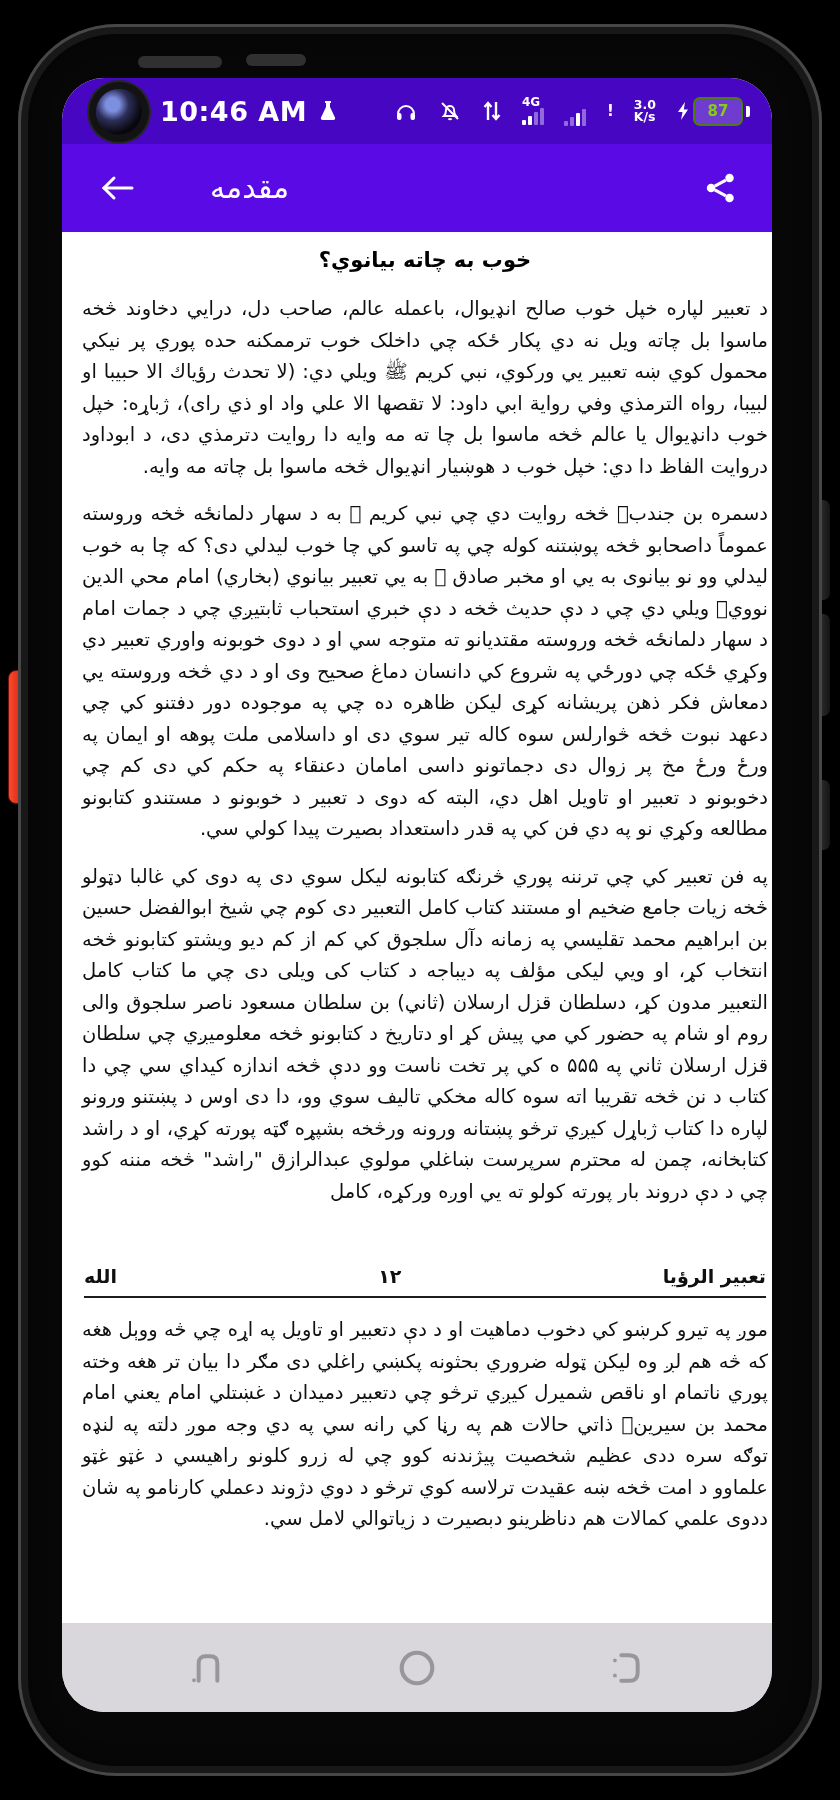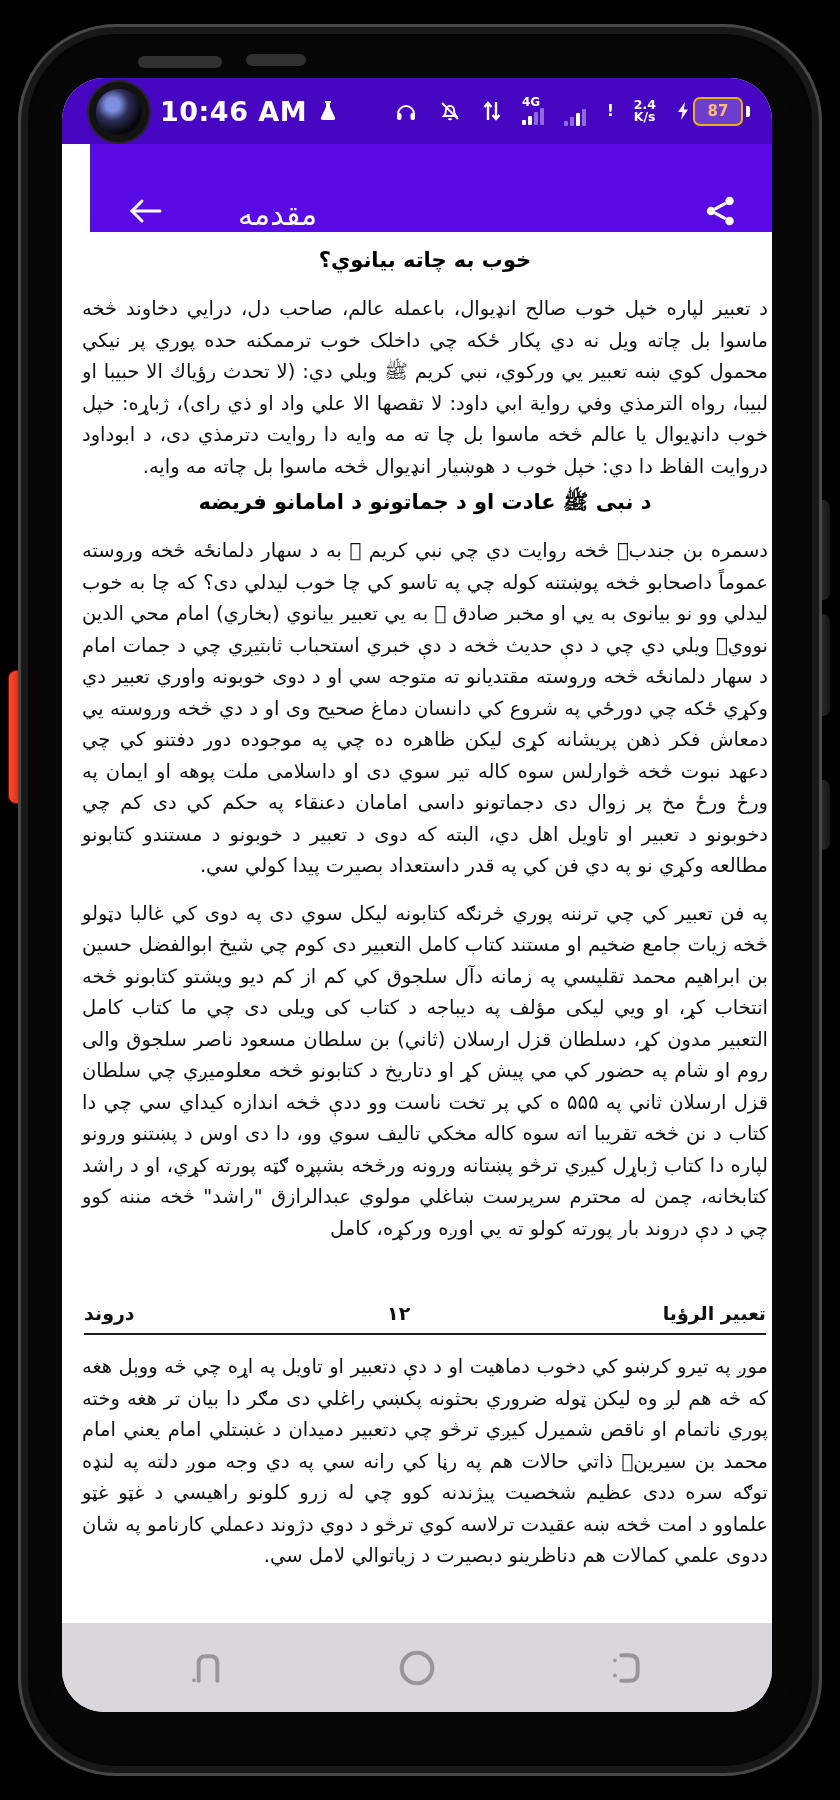"2.4" div { text: 2.4 -> 3.0 }
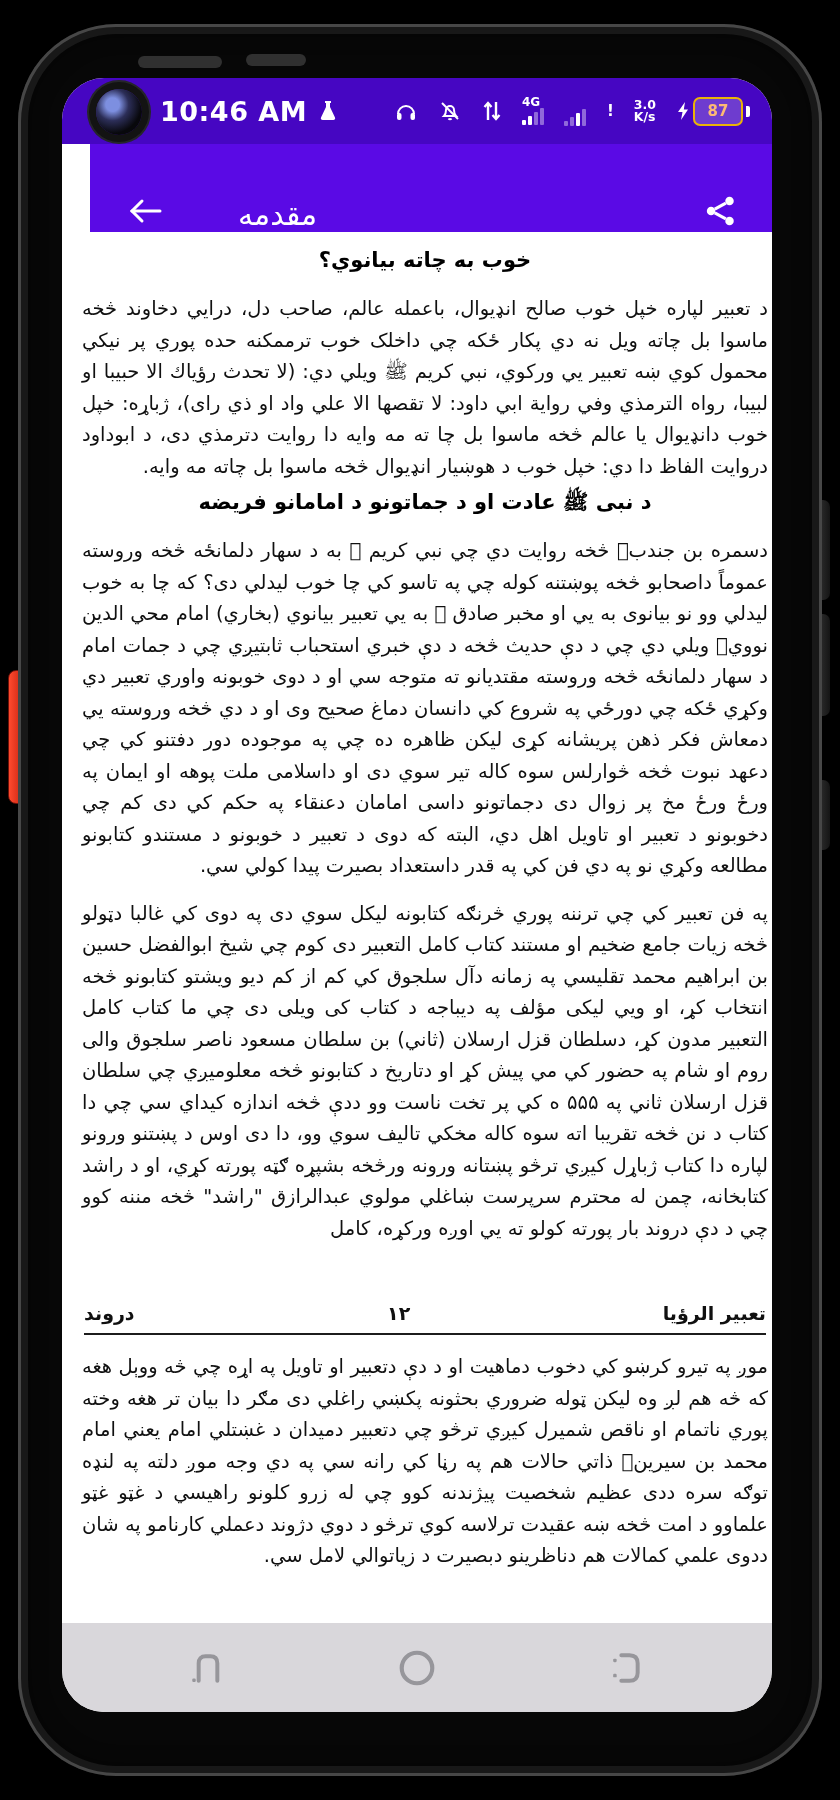"87" .bat-body { border: 2px solid #eab308 -> 2px solid #4d7c0f; color: #fdba74 -> #84cc16 }
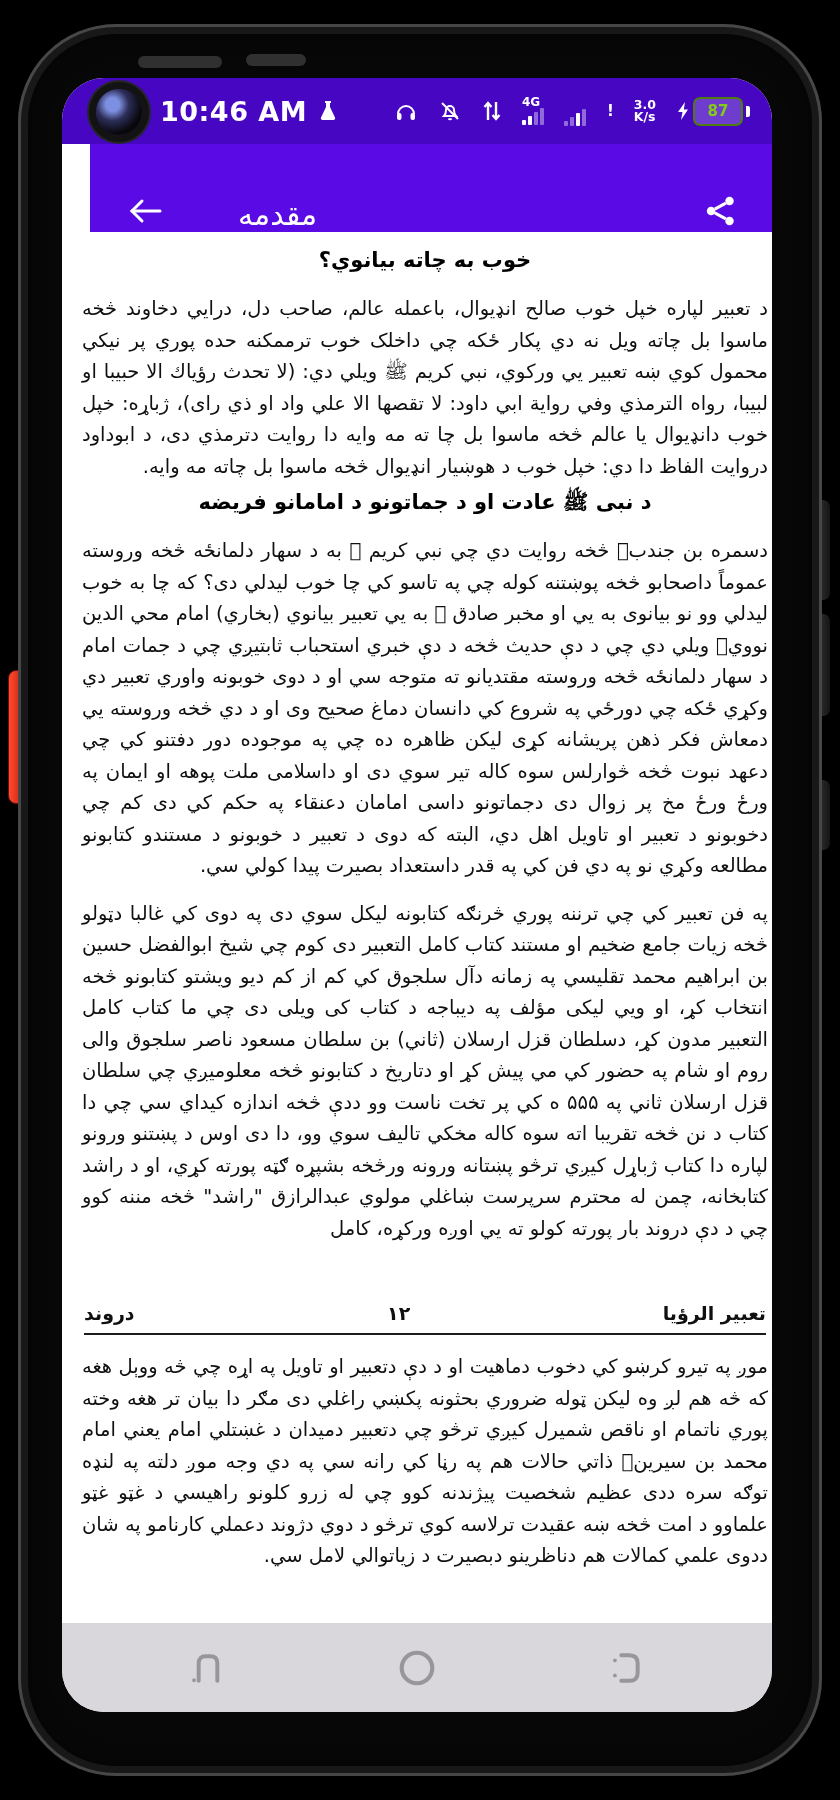"مقدمه" .appbar { align-items: flex-end -> center; margin-left: 28px -> none }
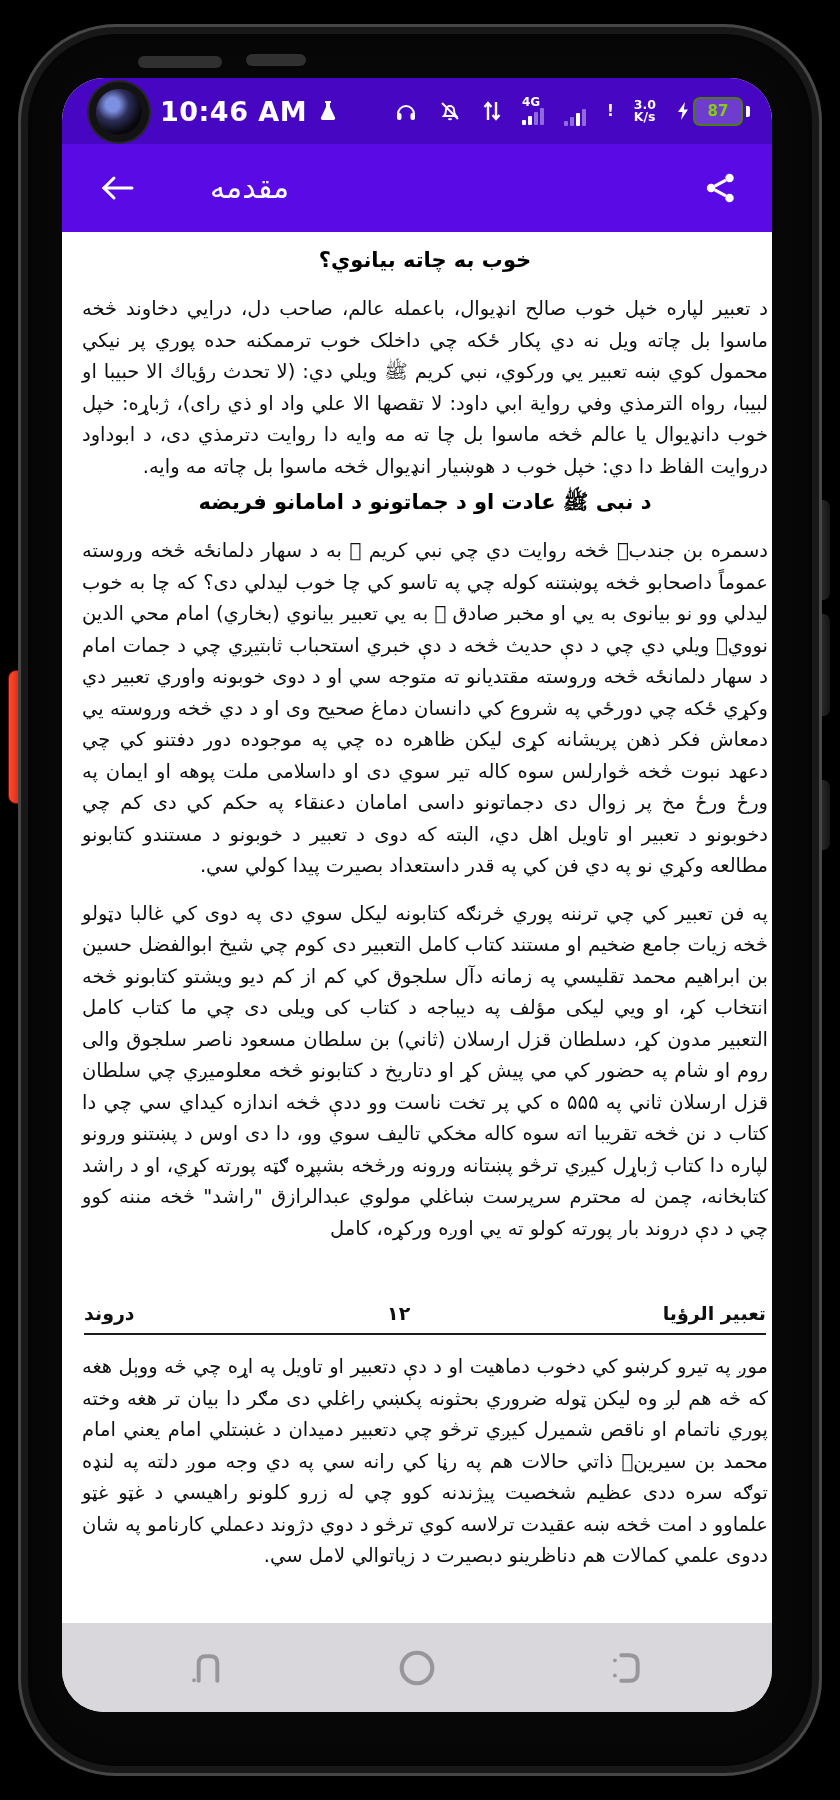"د نبی ﷺ عادت او" h3 { html: <h3>د نبی ﷺ عادت او د جماتونو د امامانو فريضه</h3> -> none }
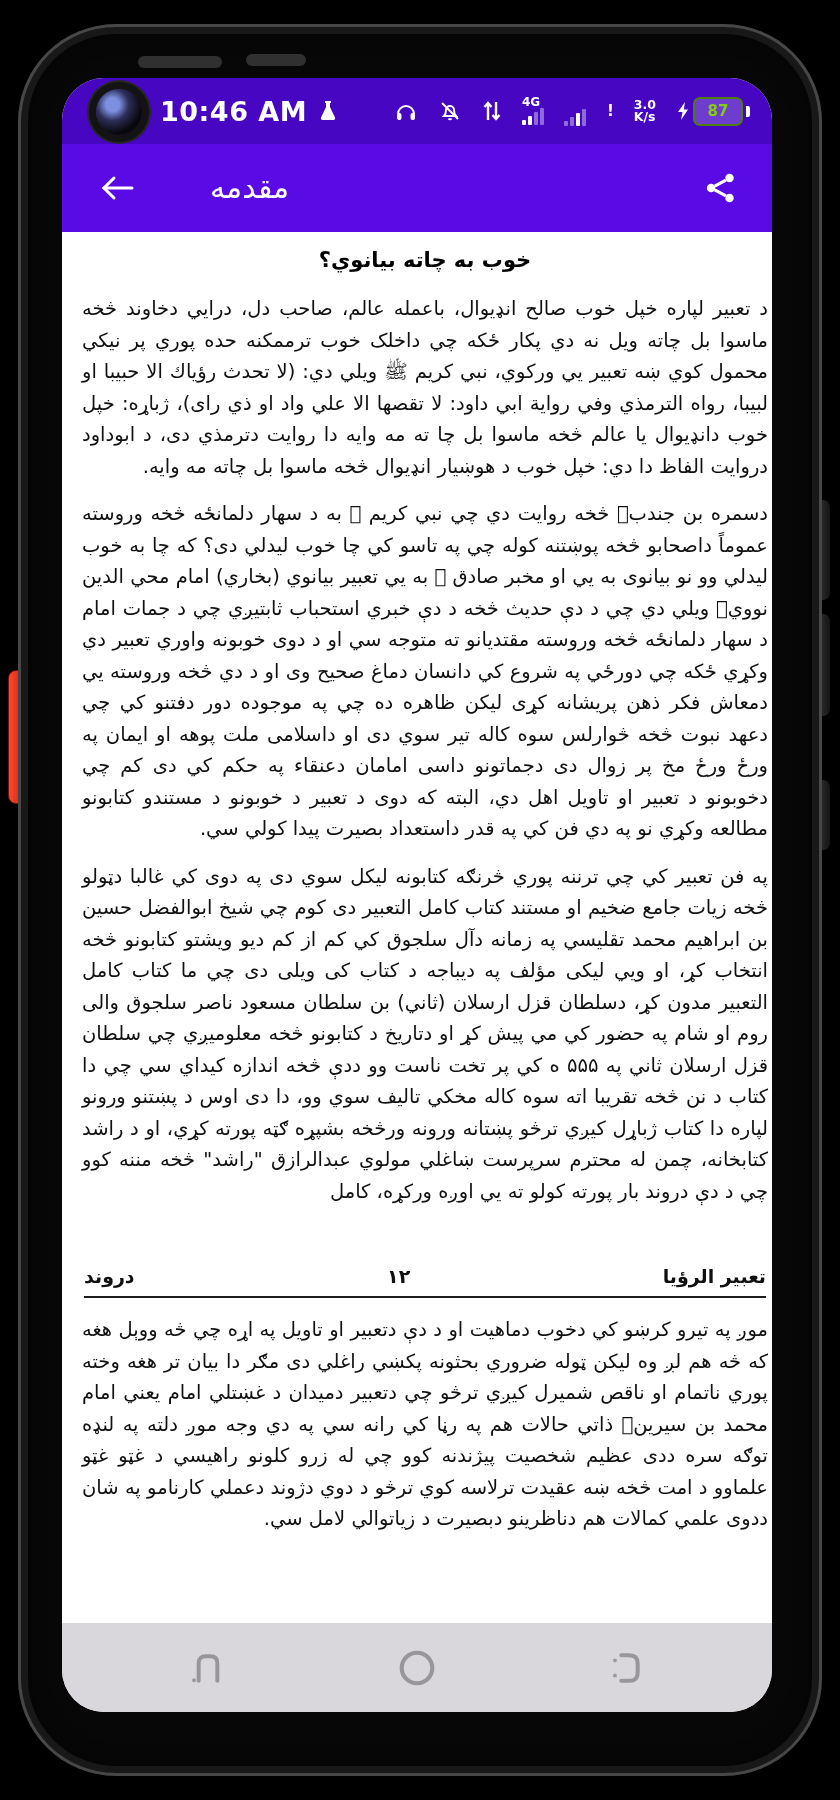"دروند" span { text: دروند -> الله }
